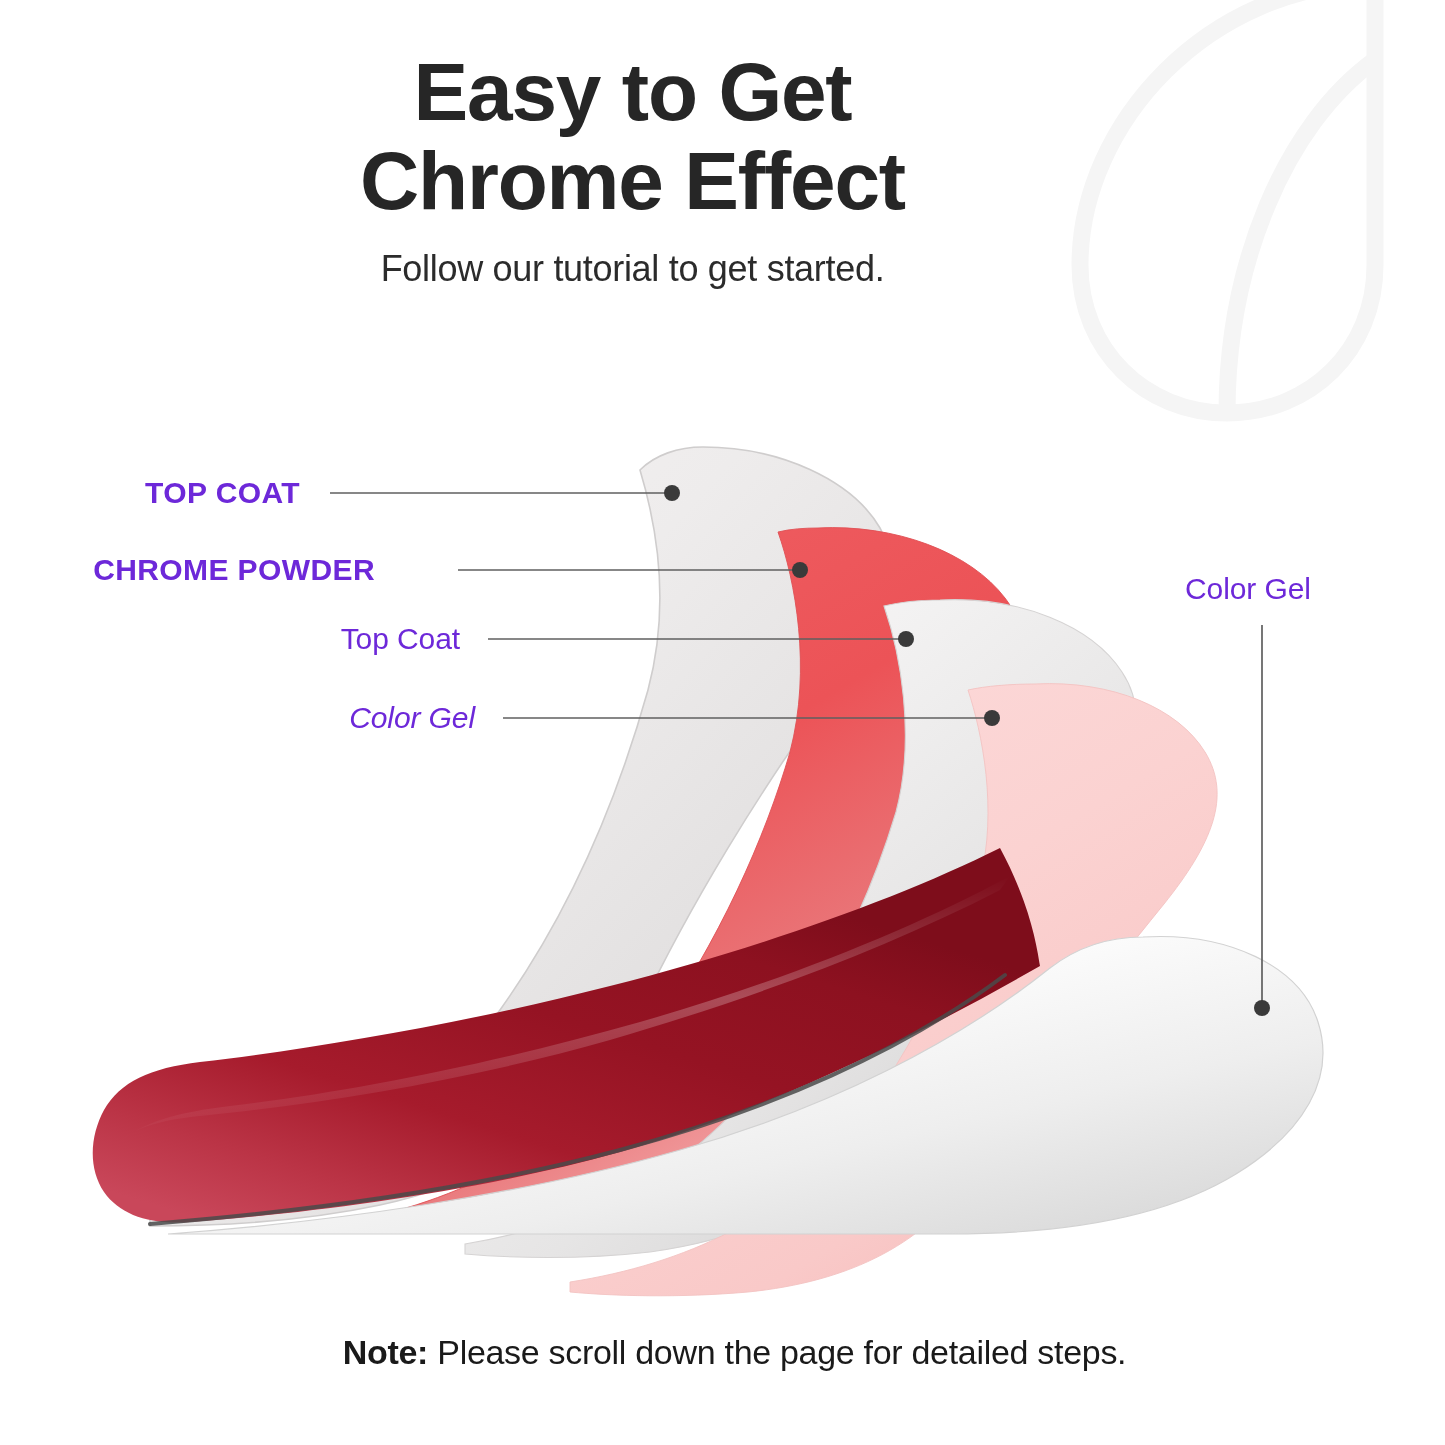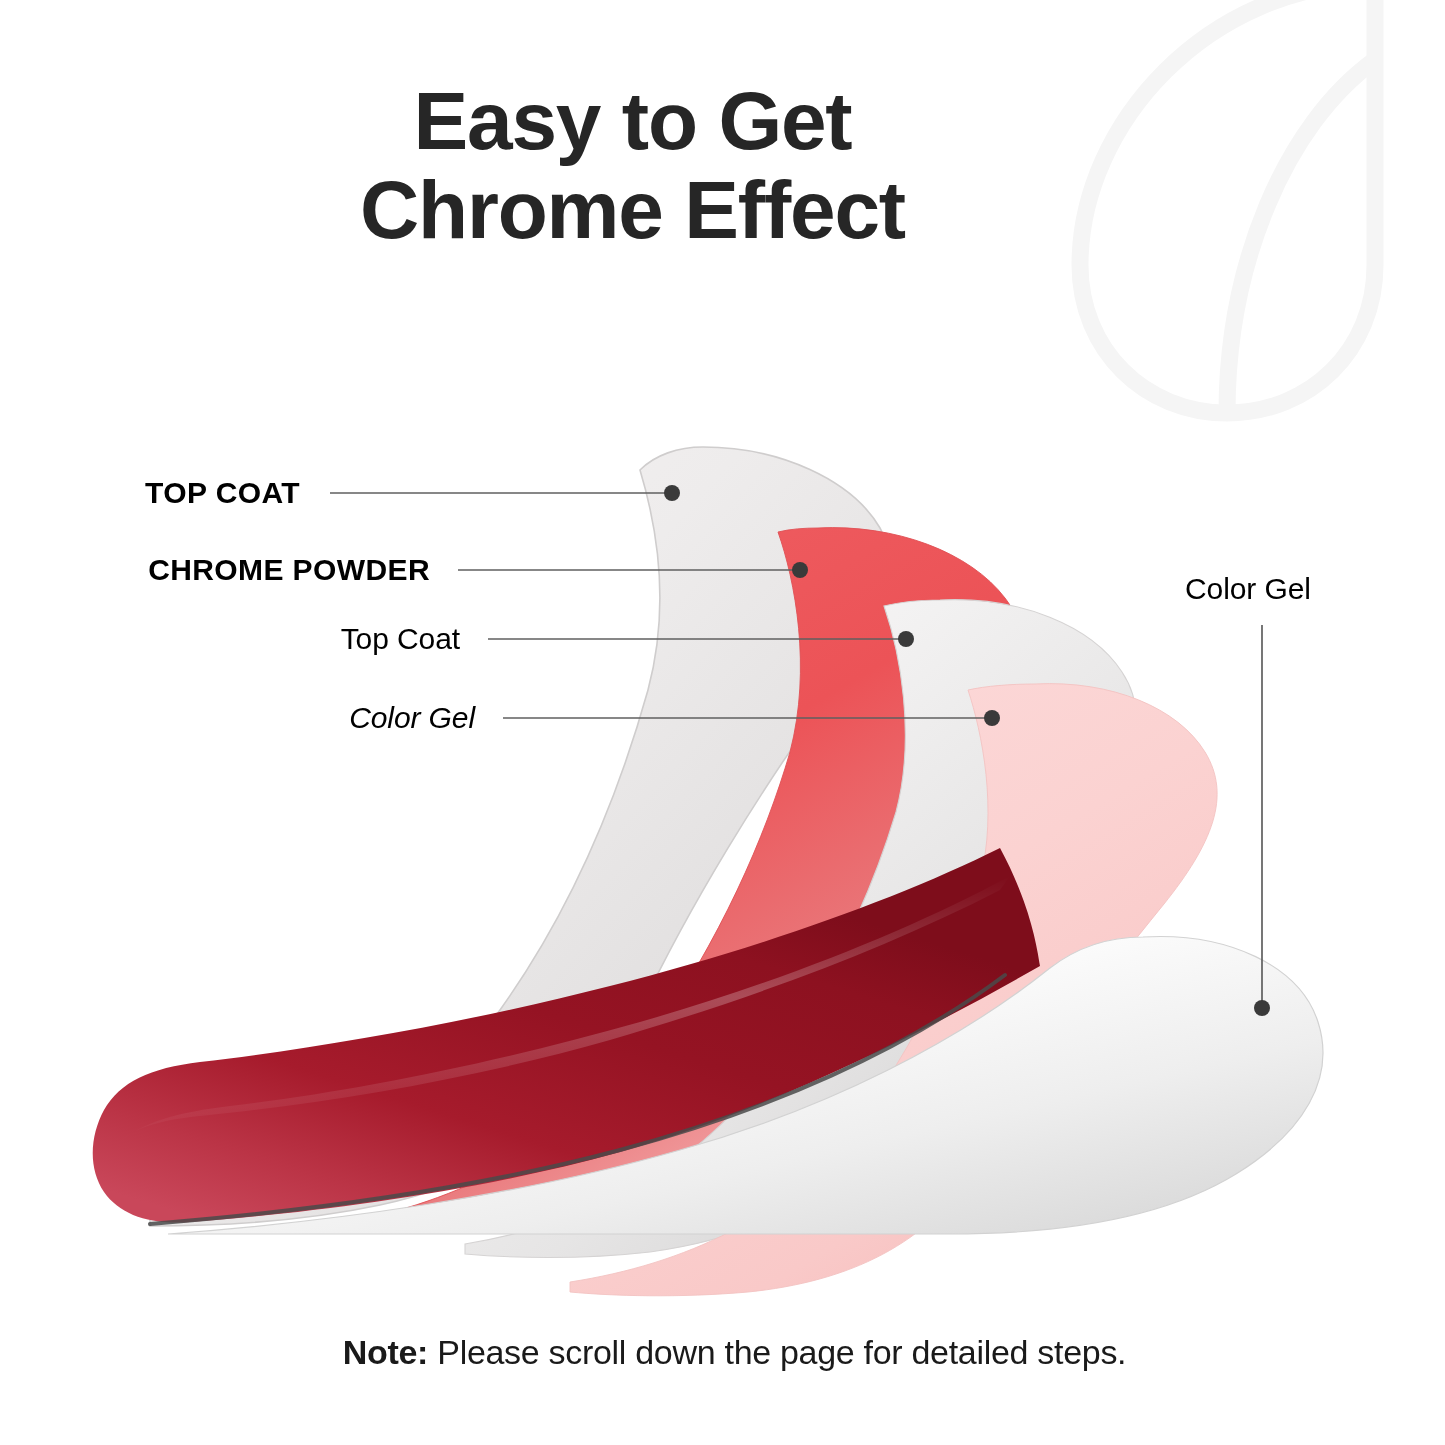"Easy to Get" .header { top: 76px -> 47px }
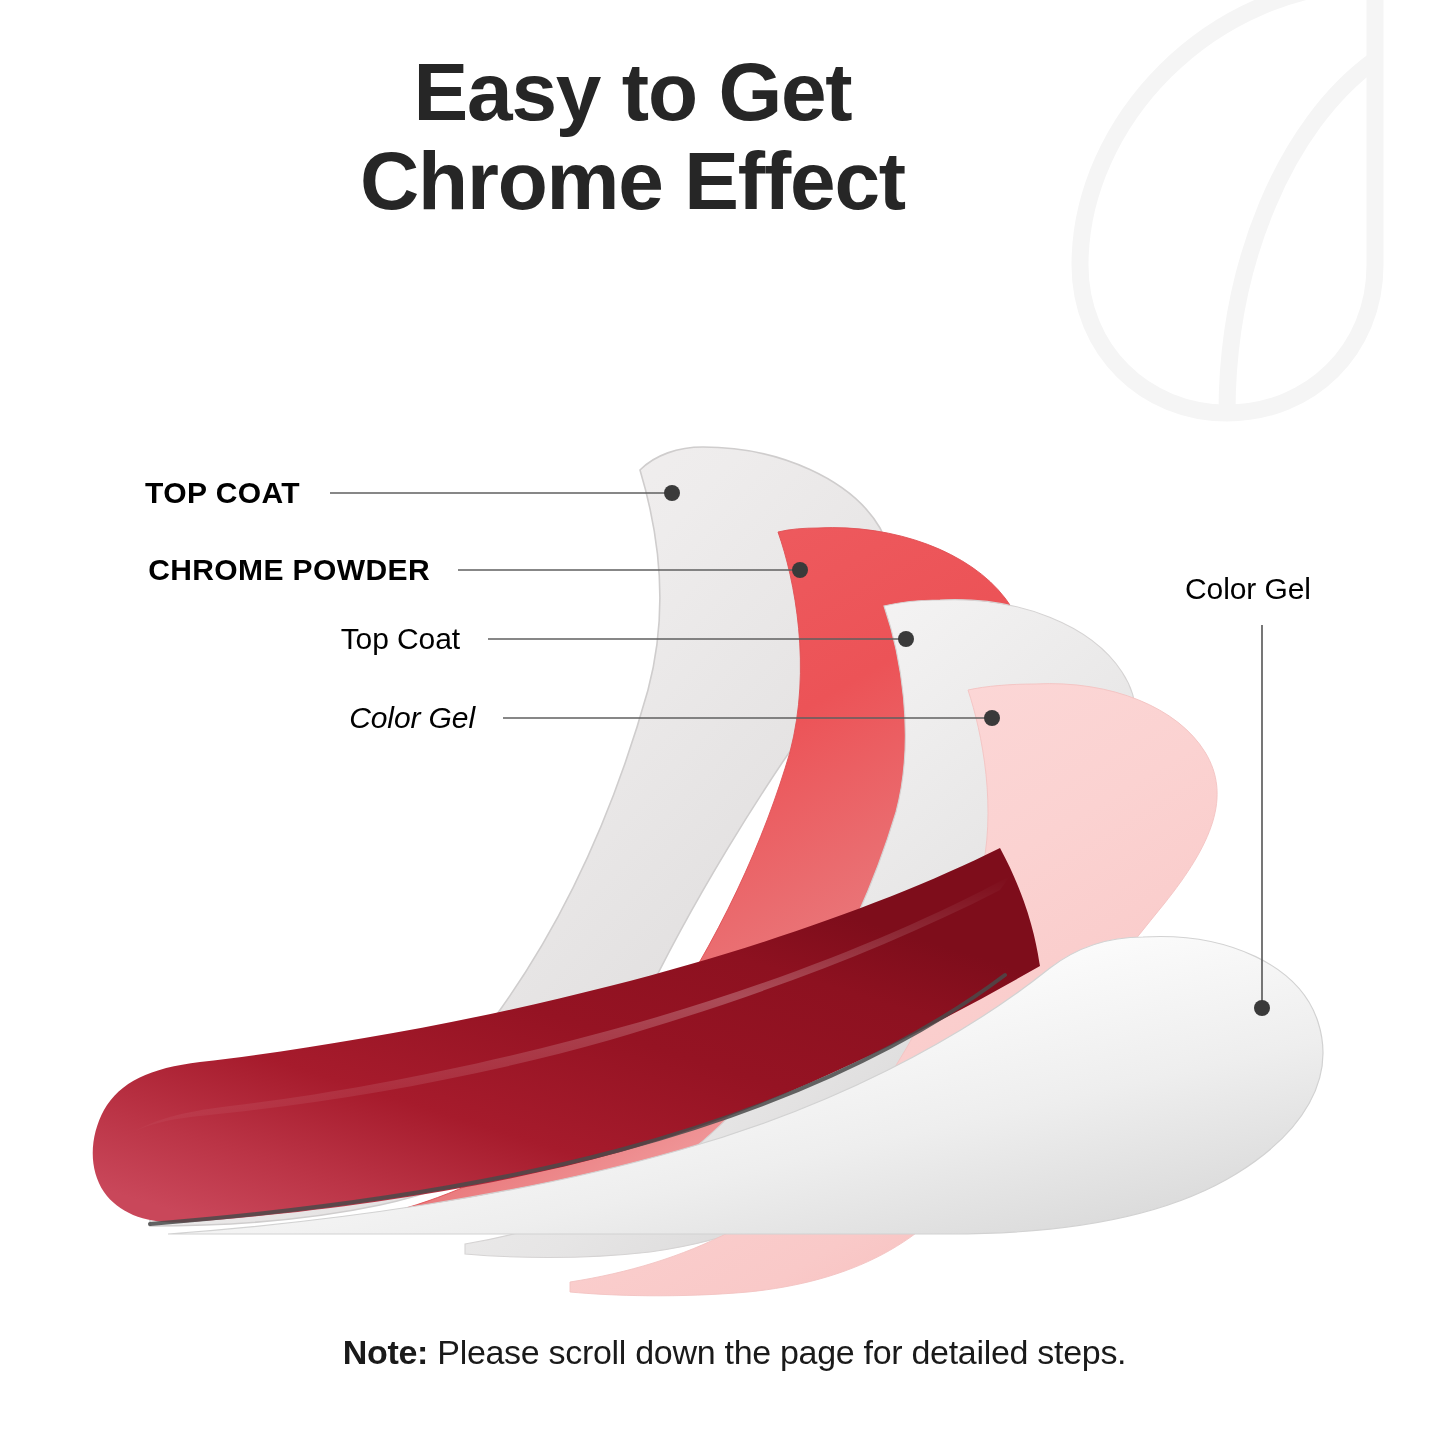"Follow our tutorial to get" p.subtitle { html: none -> <p>Follow our tutorial to get started.</p> }
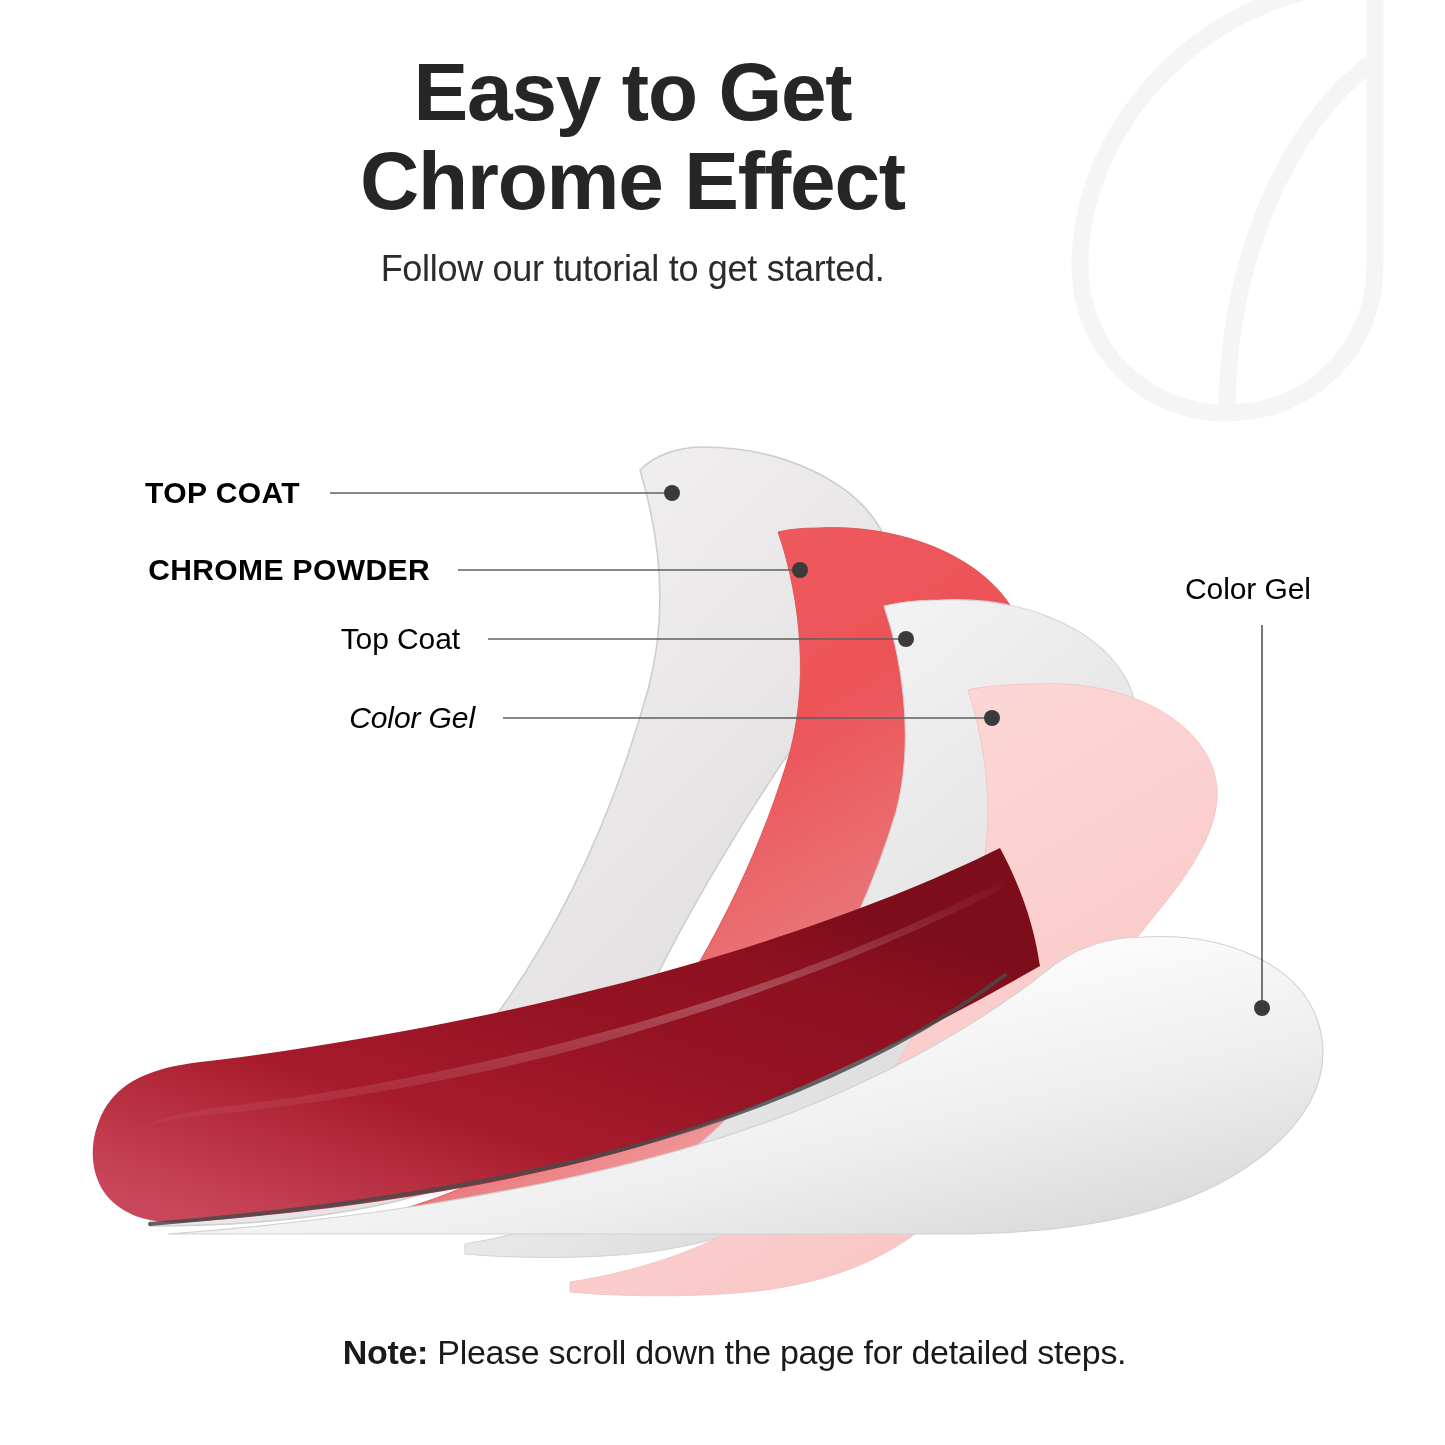"TOP COAT" .label { color: #000000 -> #6d28d9 }
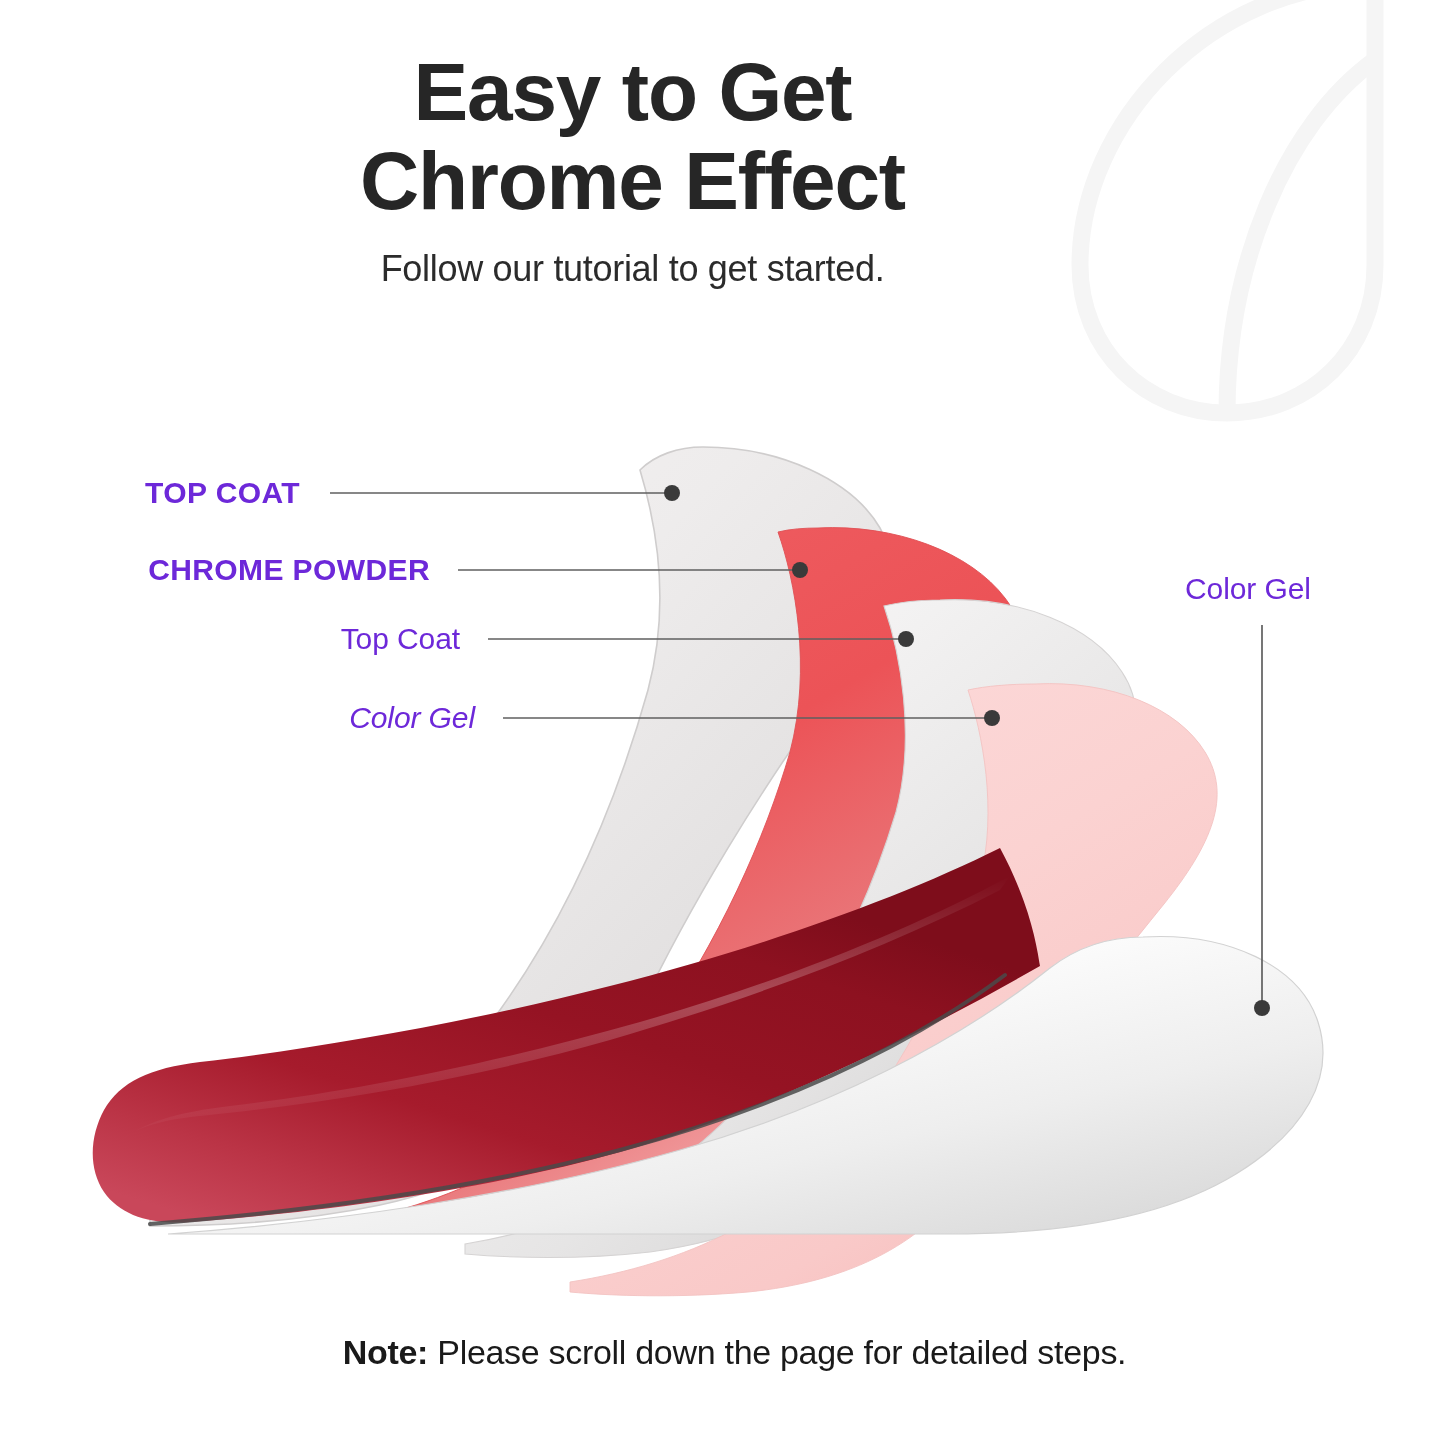"CHROME POWDER" .lbl-chrome { right: 1015px -> 1070px }
